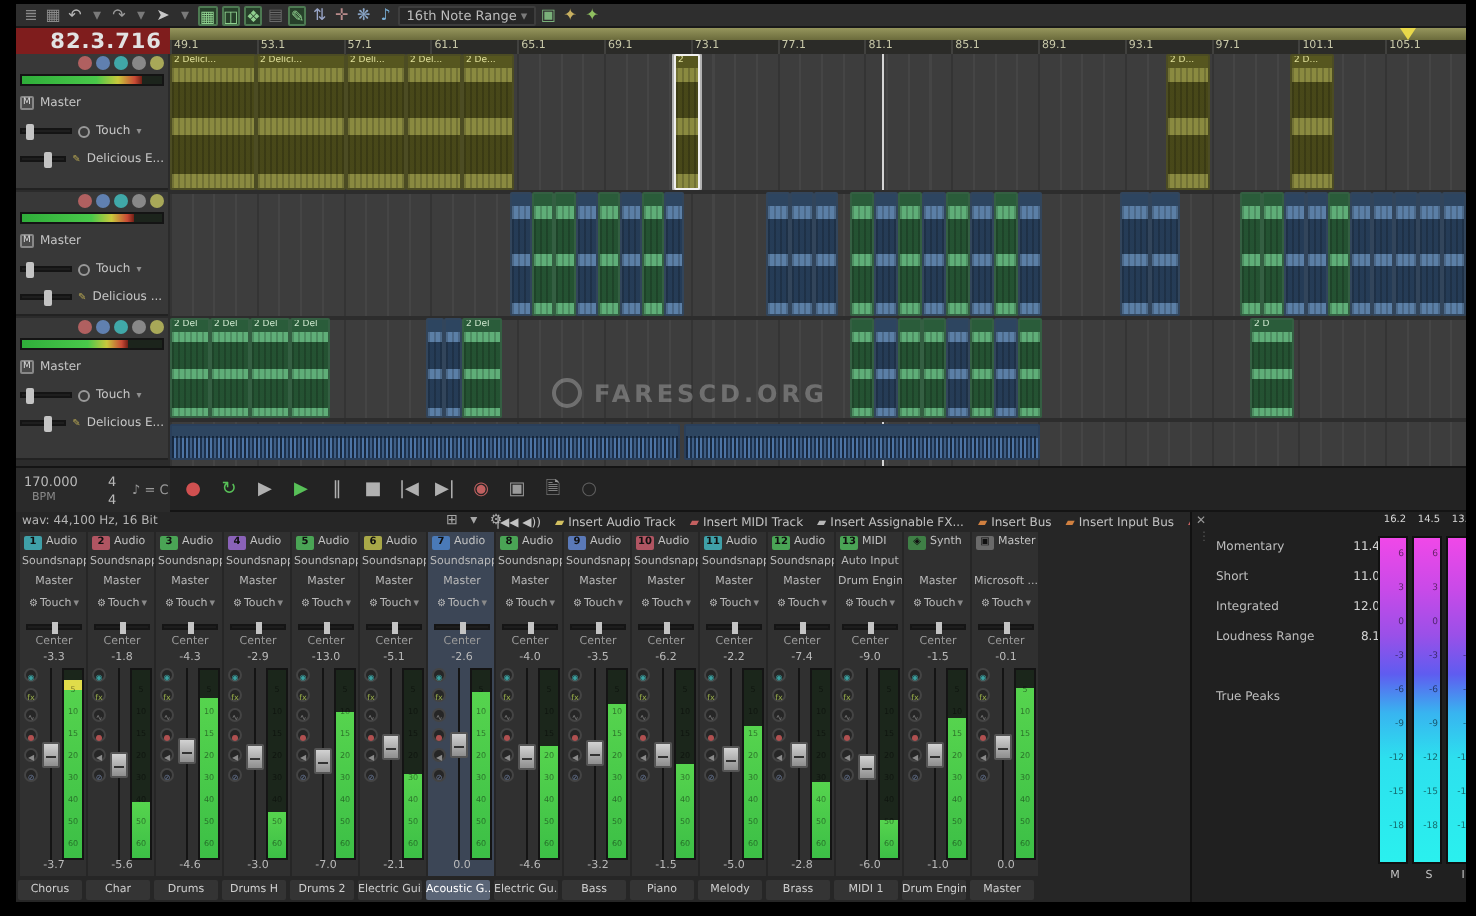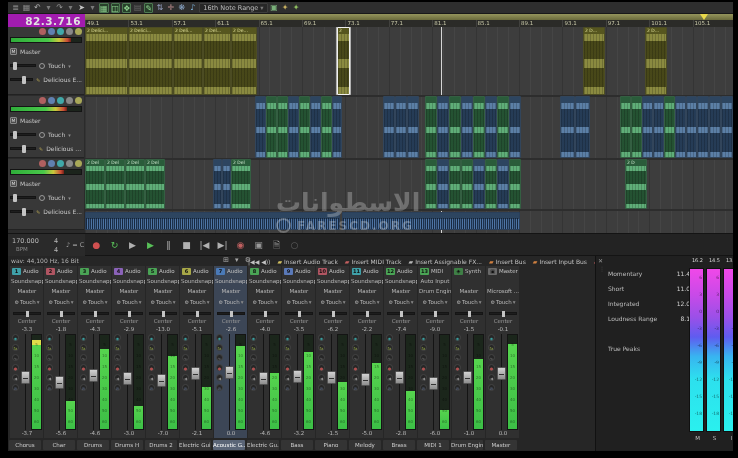"82.3.716" #timecode-box { background: #a21caf -> #7f1d1d }
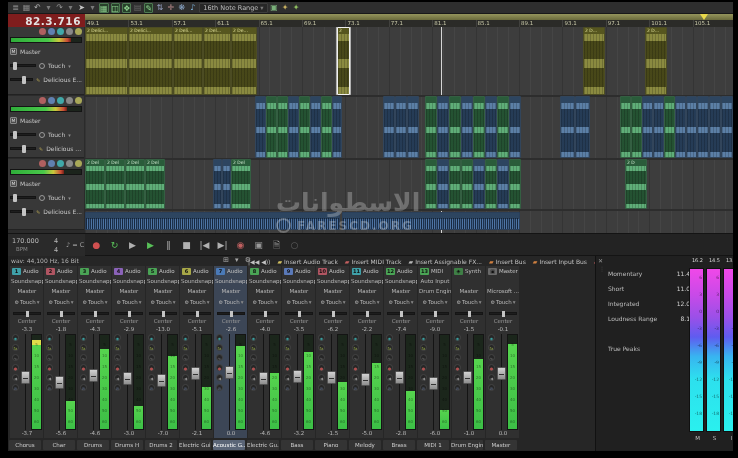"الاسطوانات" div { html: <div>الاسطوانات</div> -> none }
